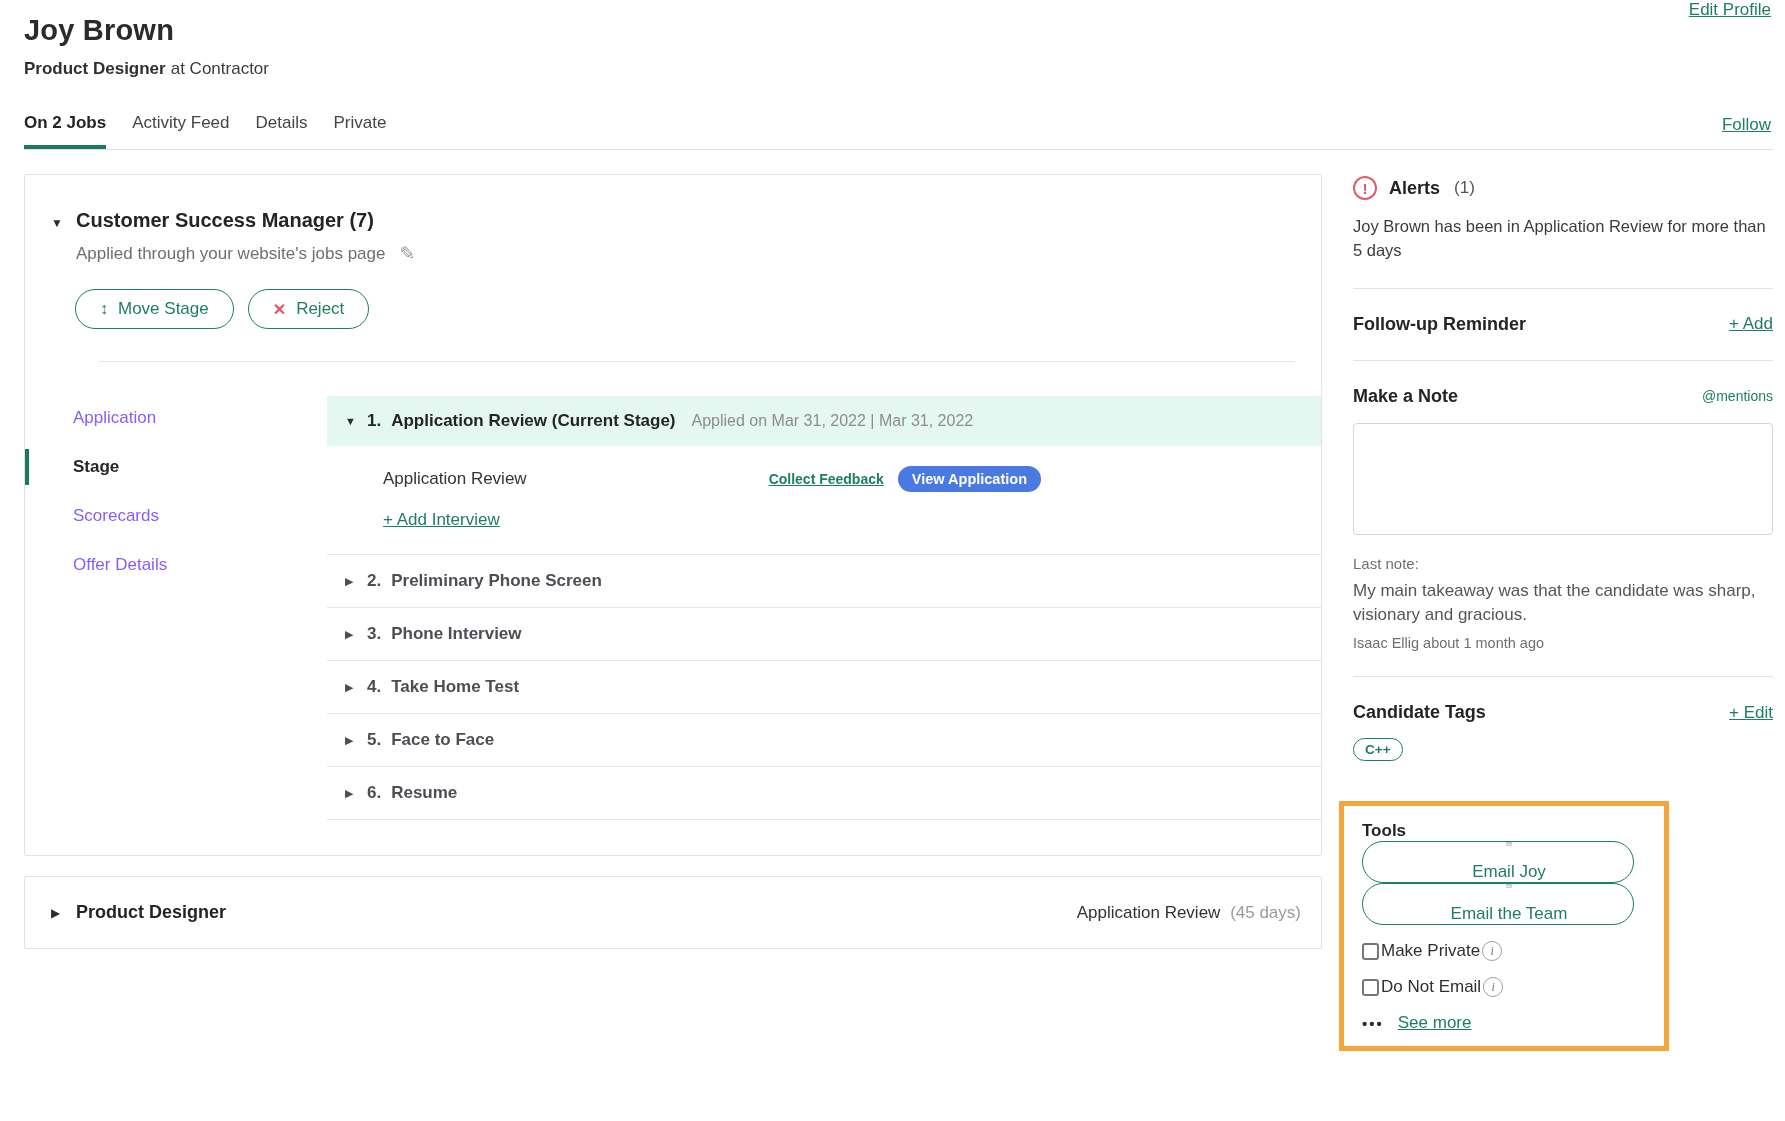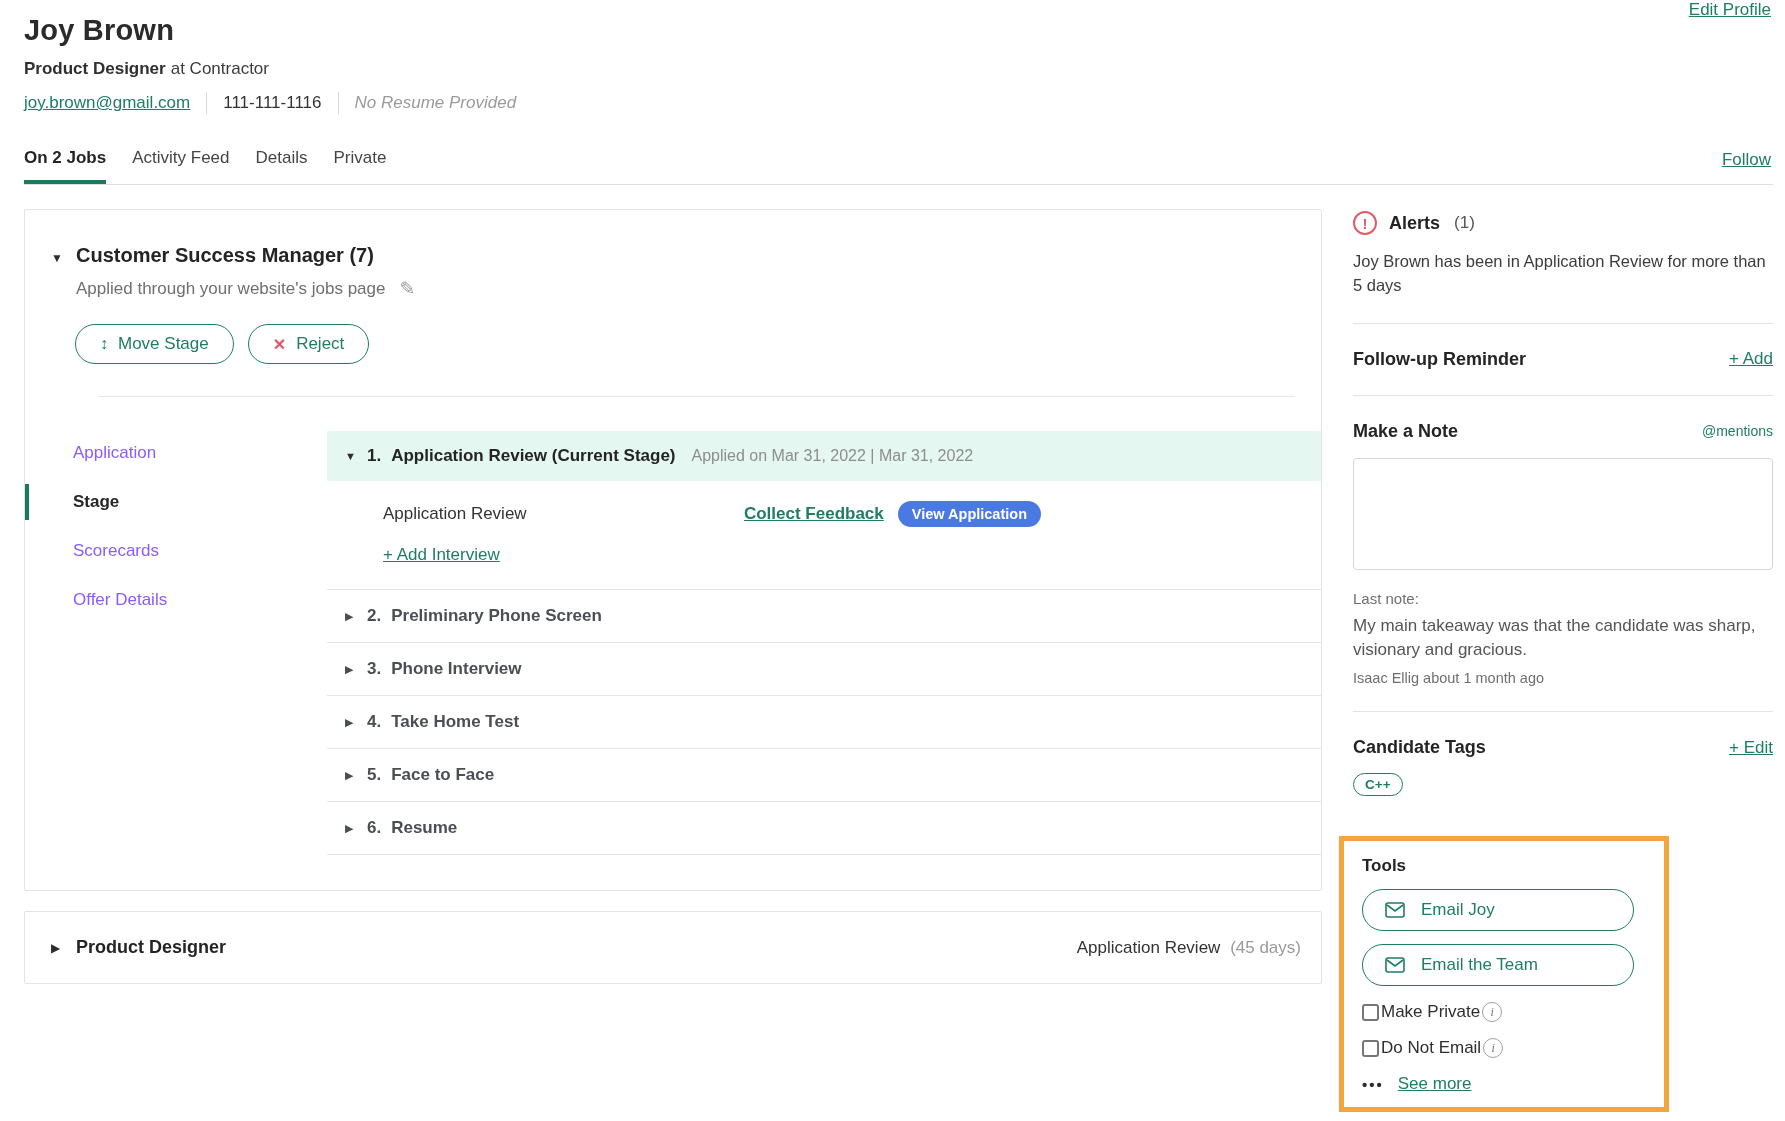"joy.brown@gmail.com" div.contact-line { html: <div> <a>joy.brown@gmail.com</a> <span></span> <span>111-111-1116</span> <span></span> <span>No Resume Provided</span> </div> -> none }
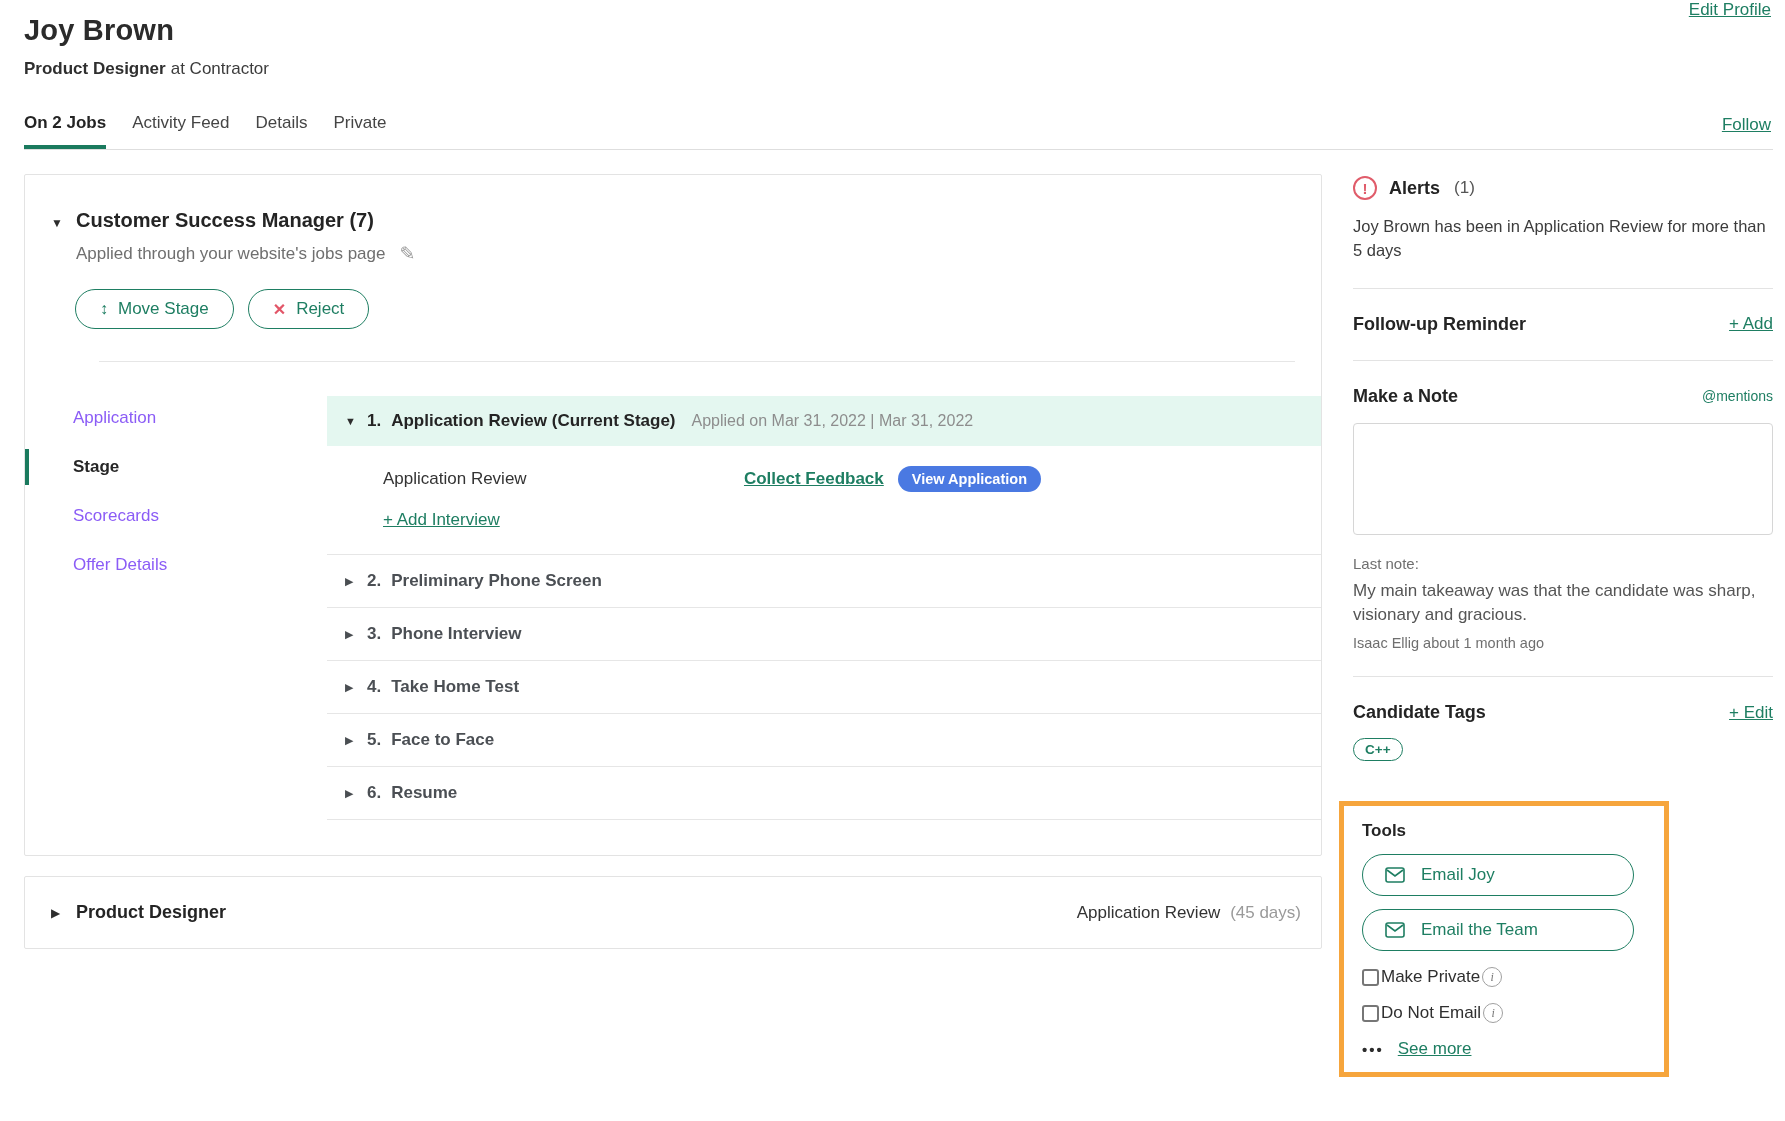"Collect Feedback" .collect-feedback { font-size: 17px -> 14px }
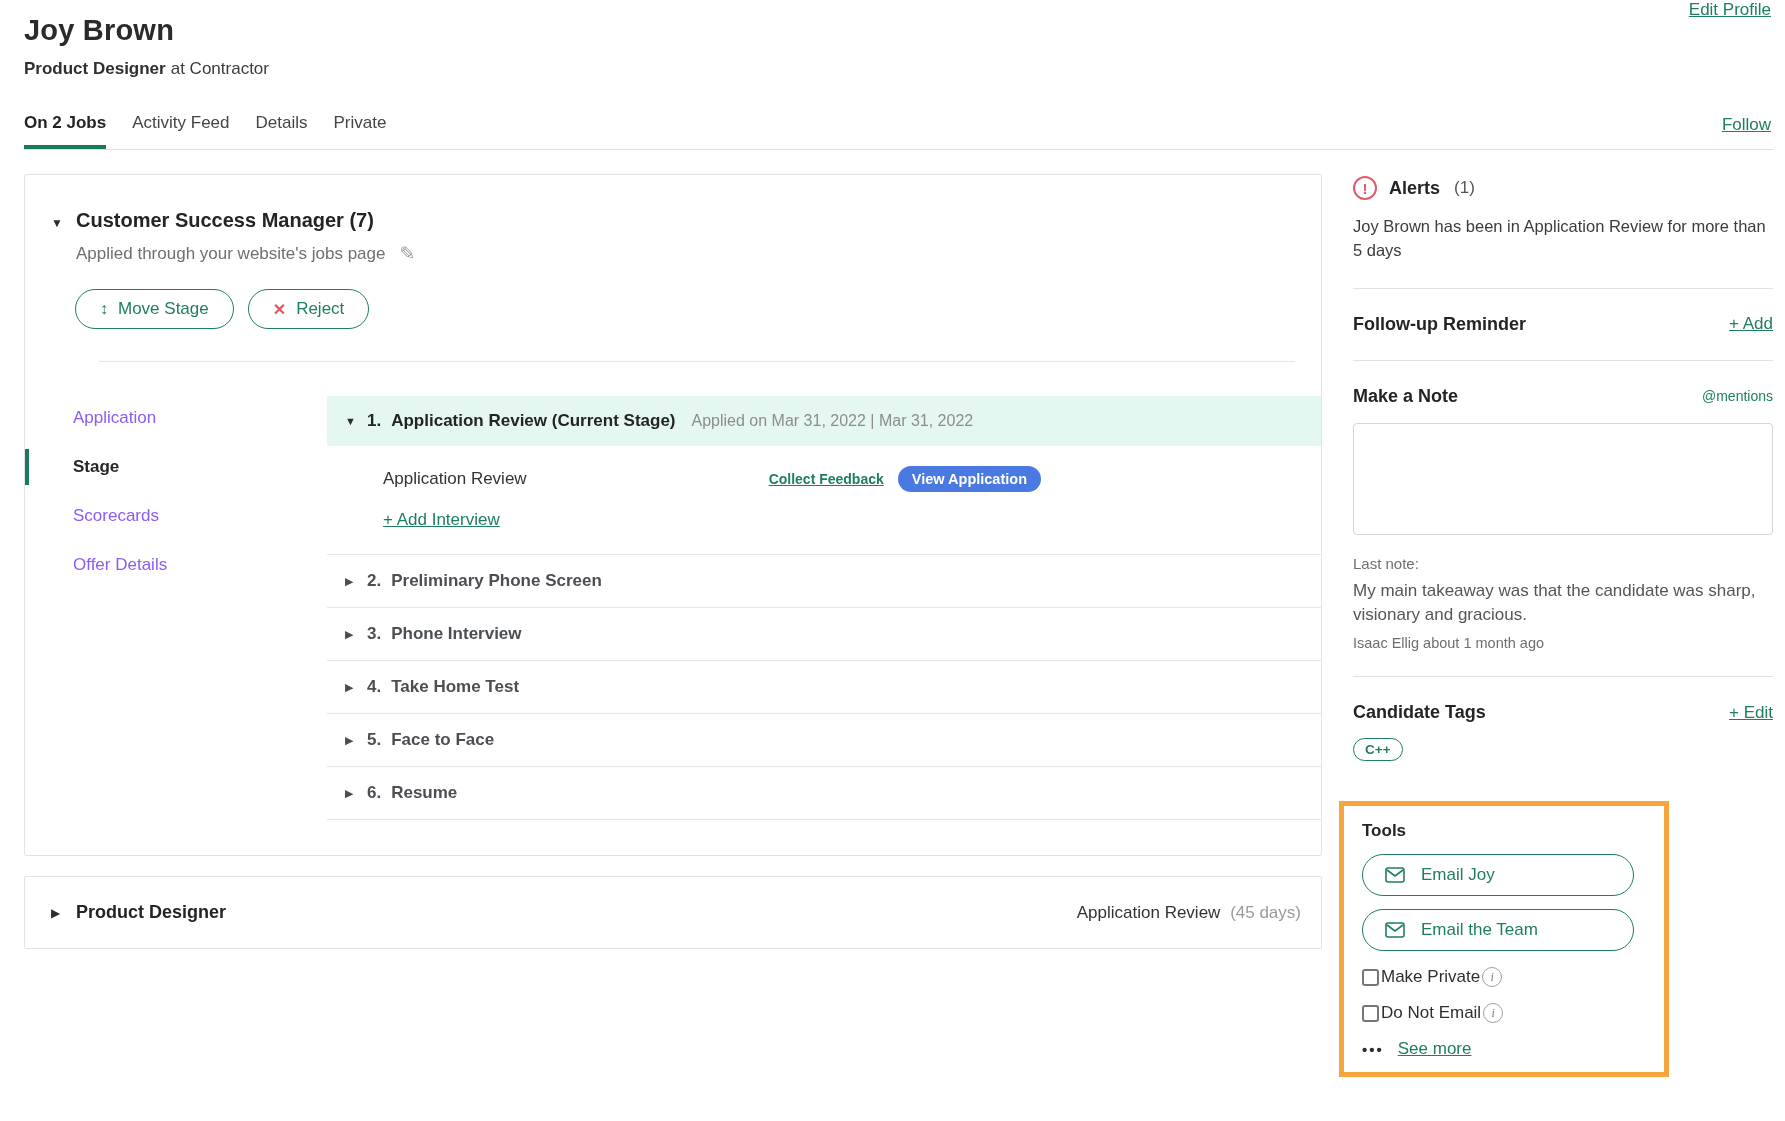"Email Joy" .tool-btn { flex-direction: none -> column; margin-top: 13px -> none }
